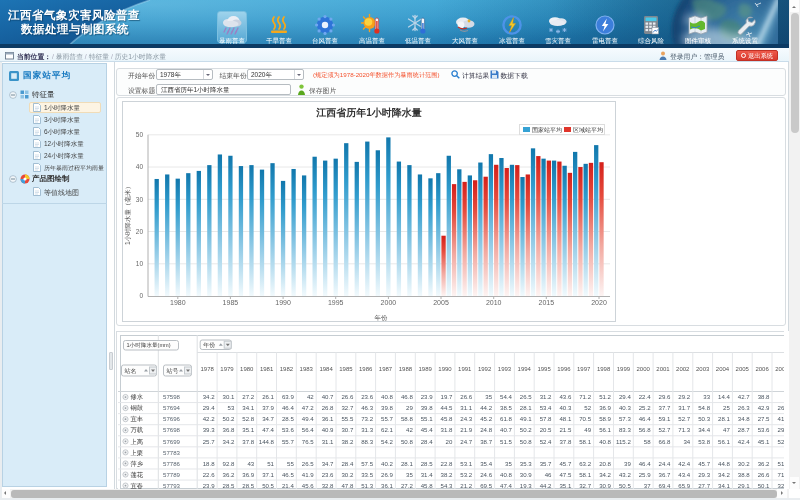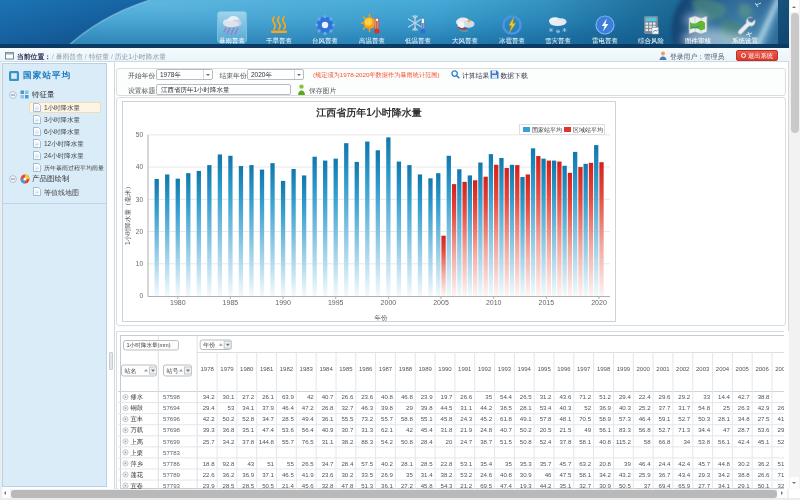"江西省气象灾害风险普查" div { html: none -> <div>江西省气象灾害风险普查<br><span>数据处理与制图系统</span></div> }
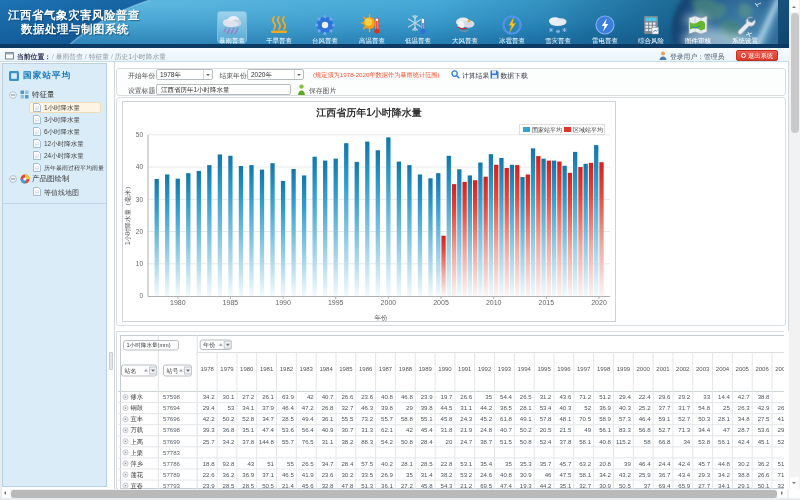"产品图绘制" div { font-weight: none -> bold }
